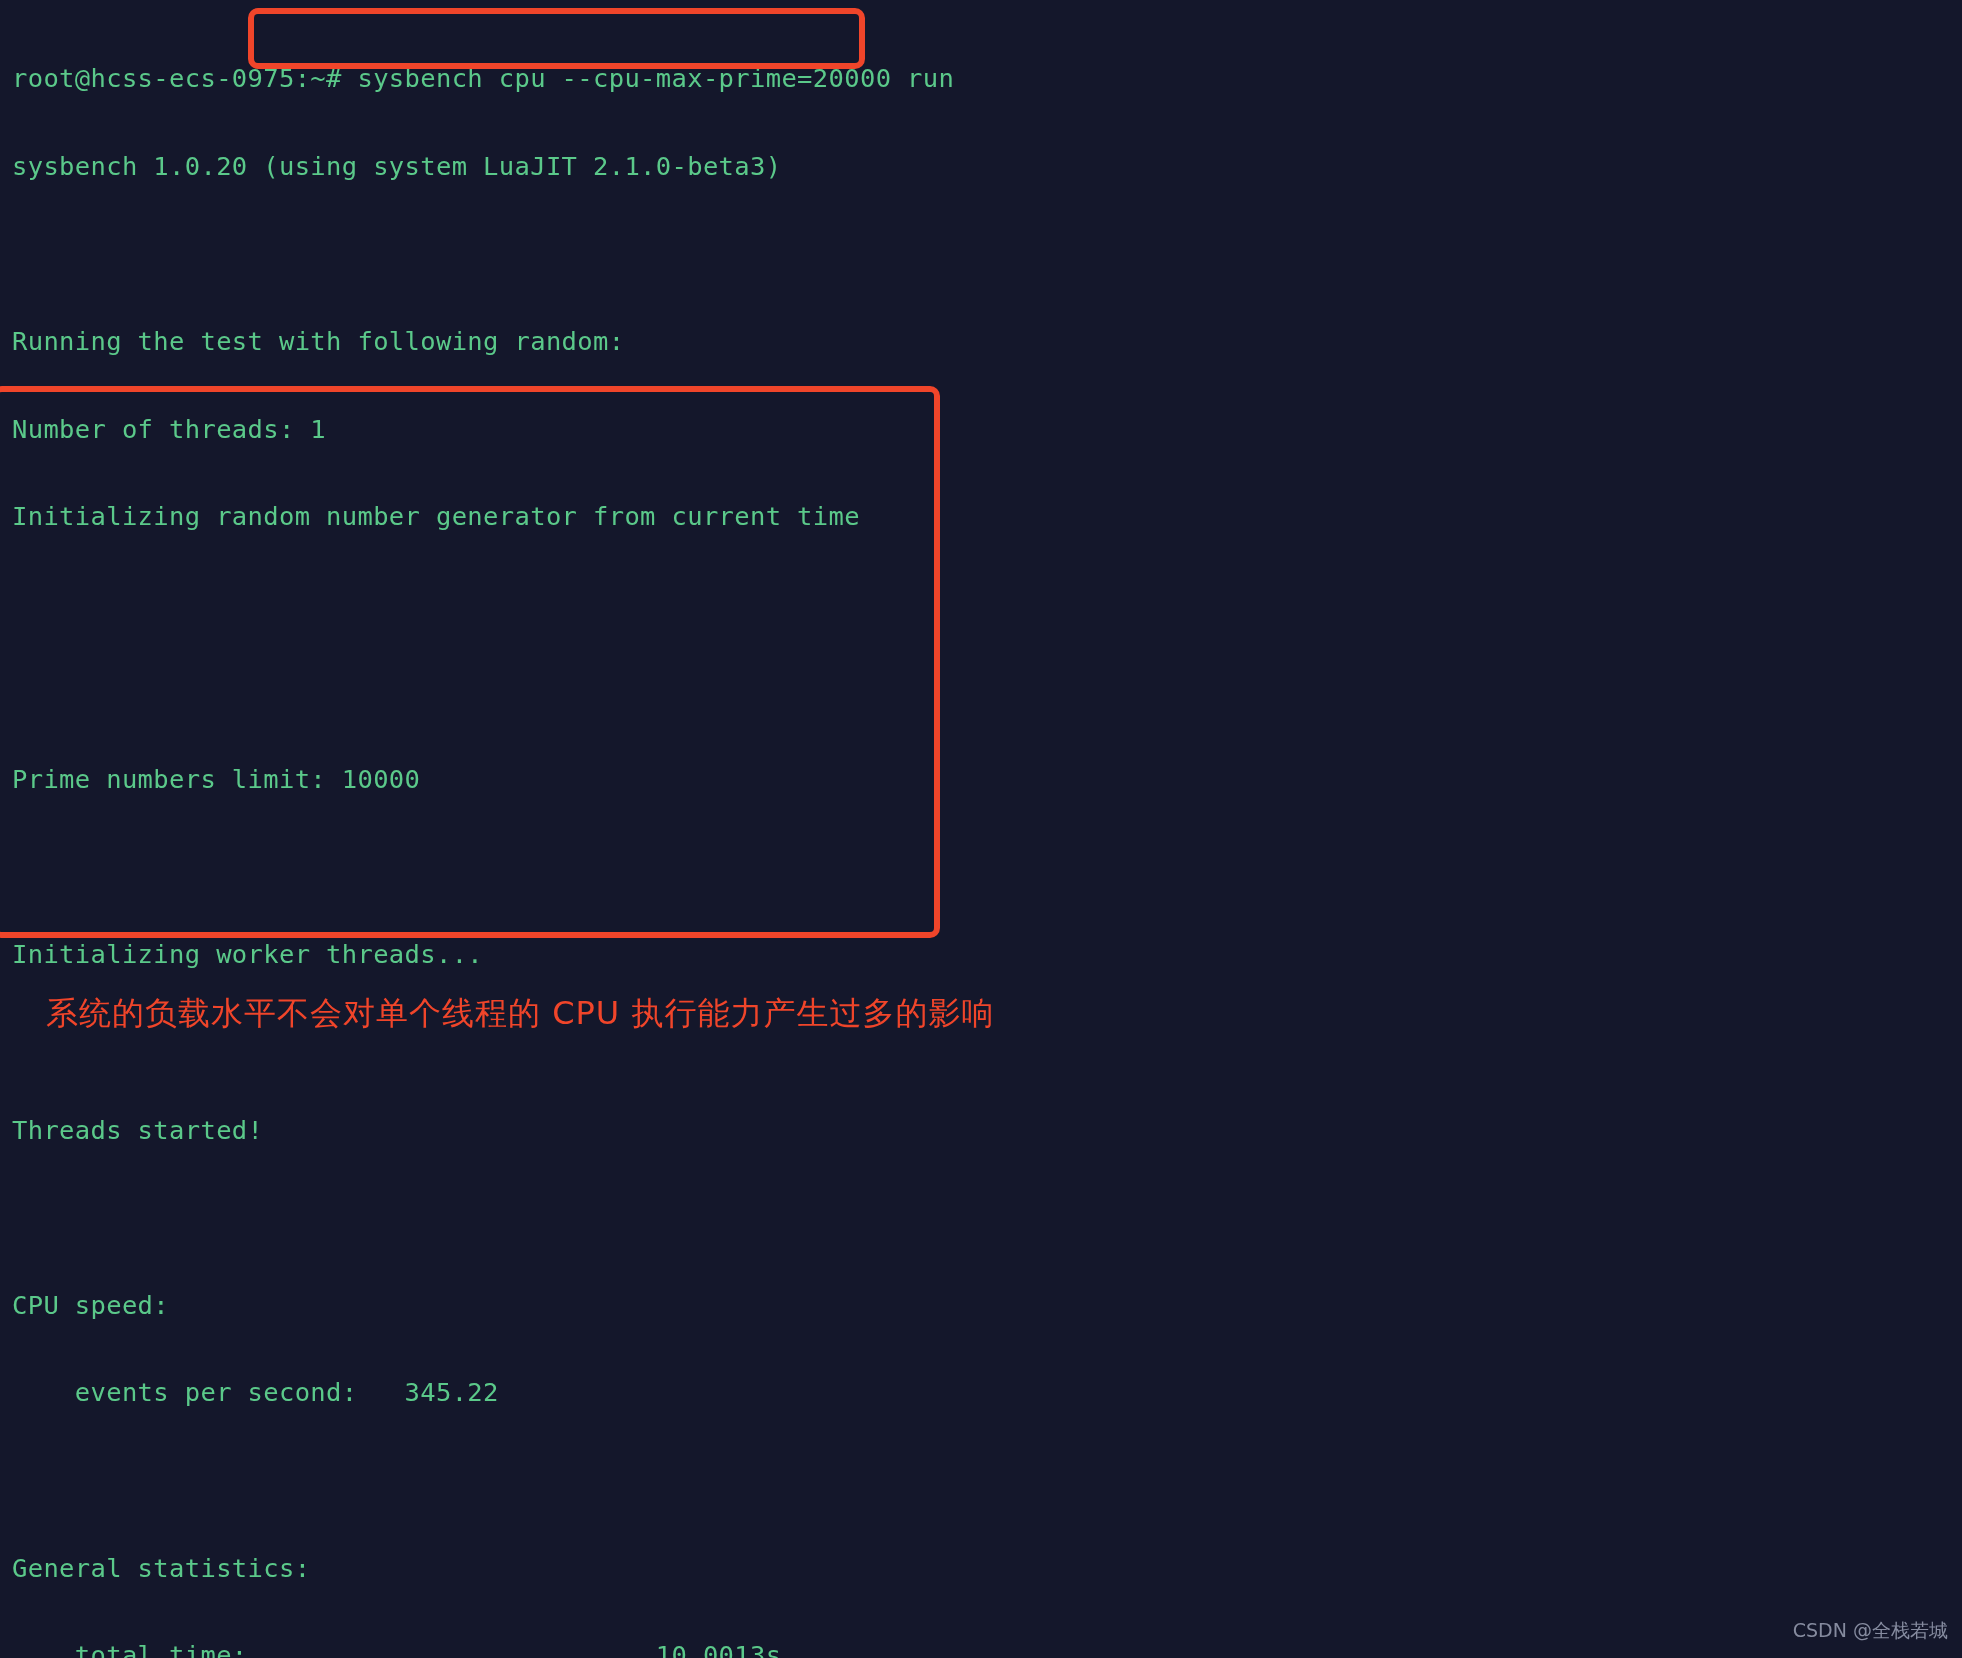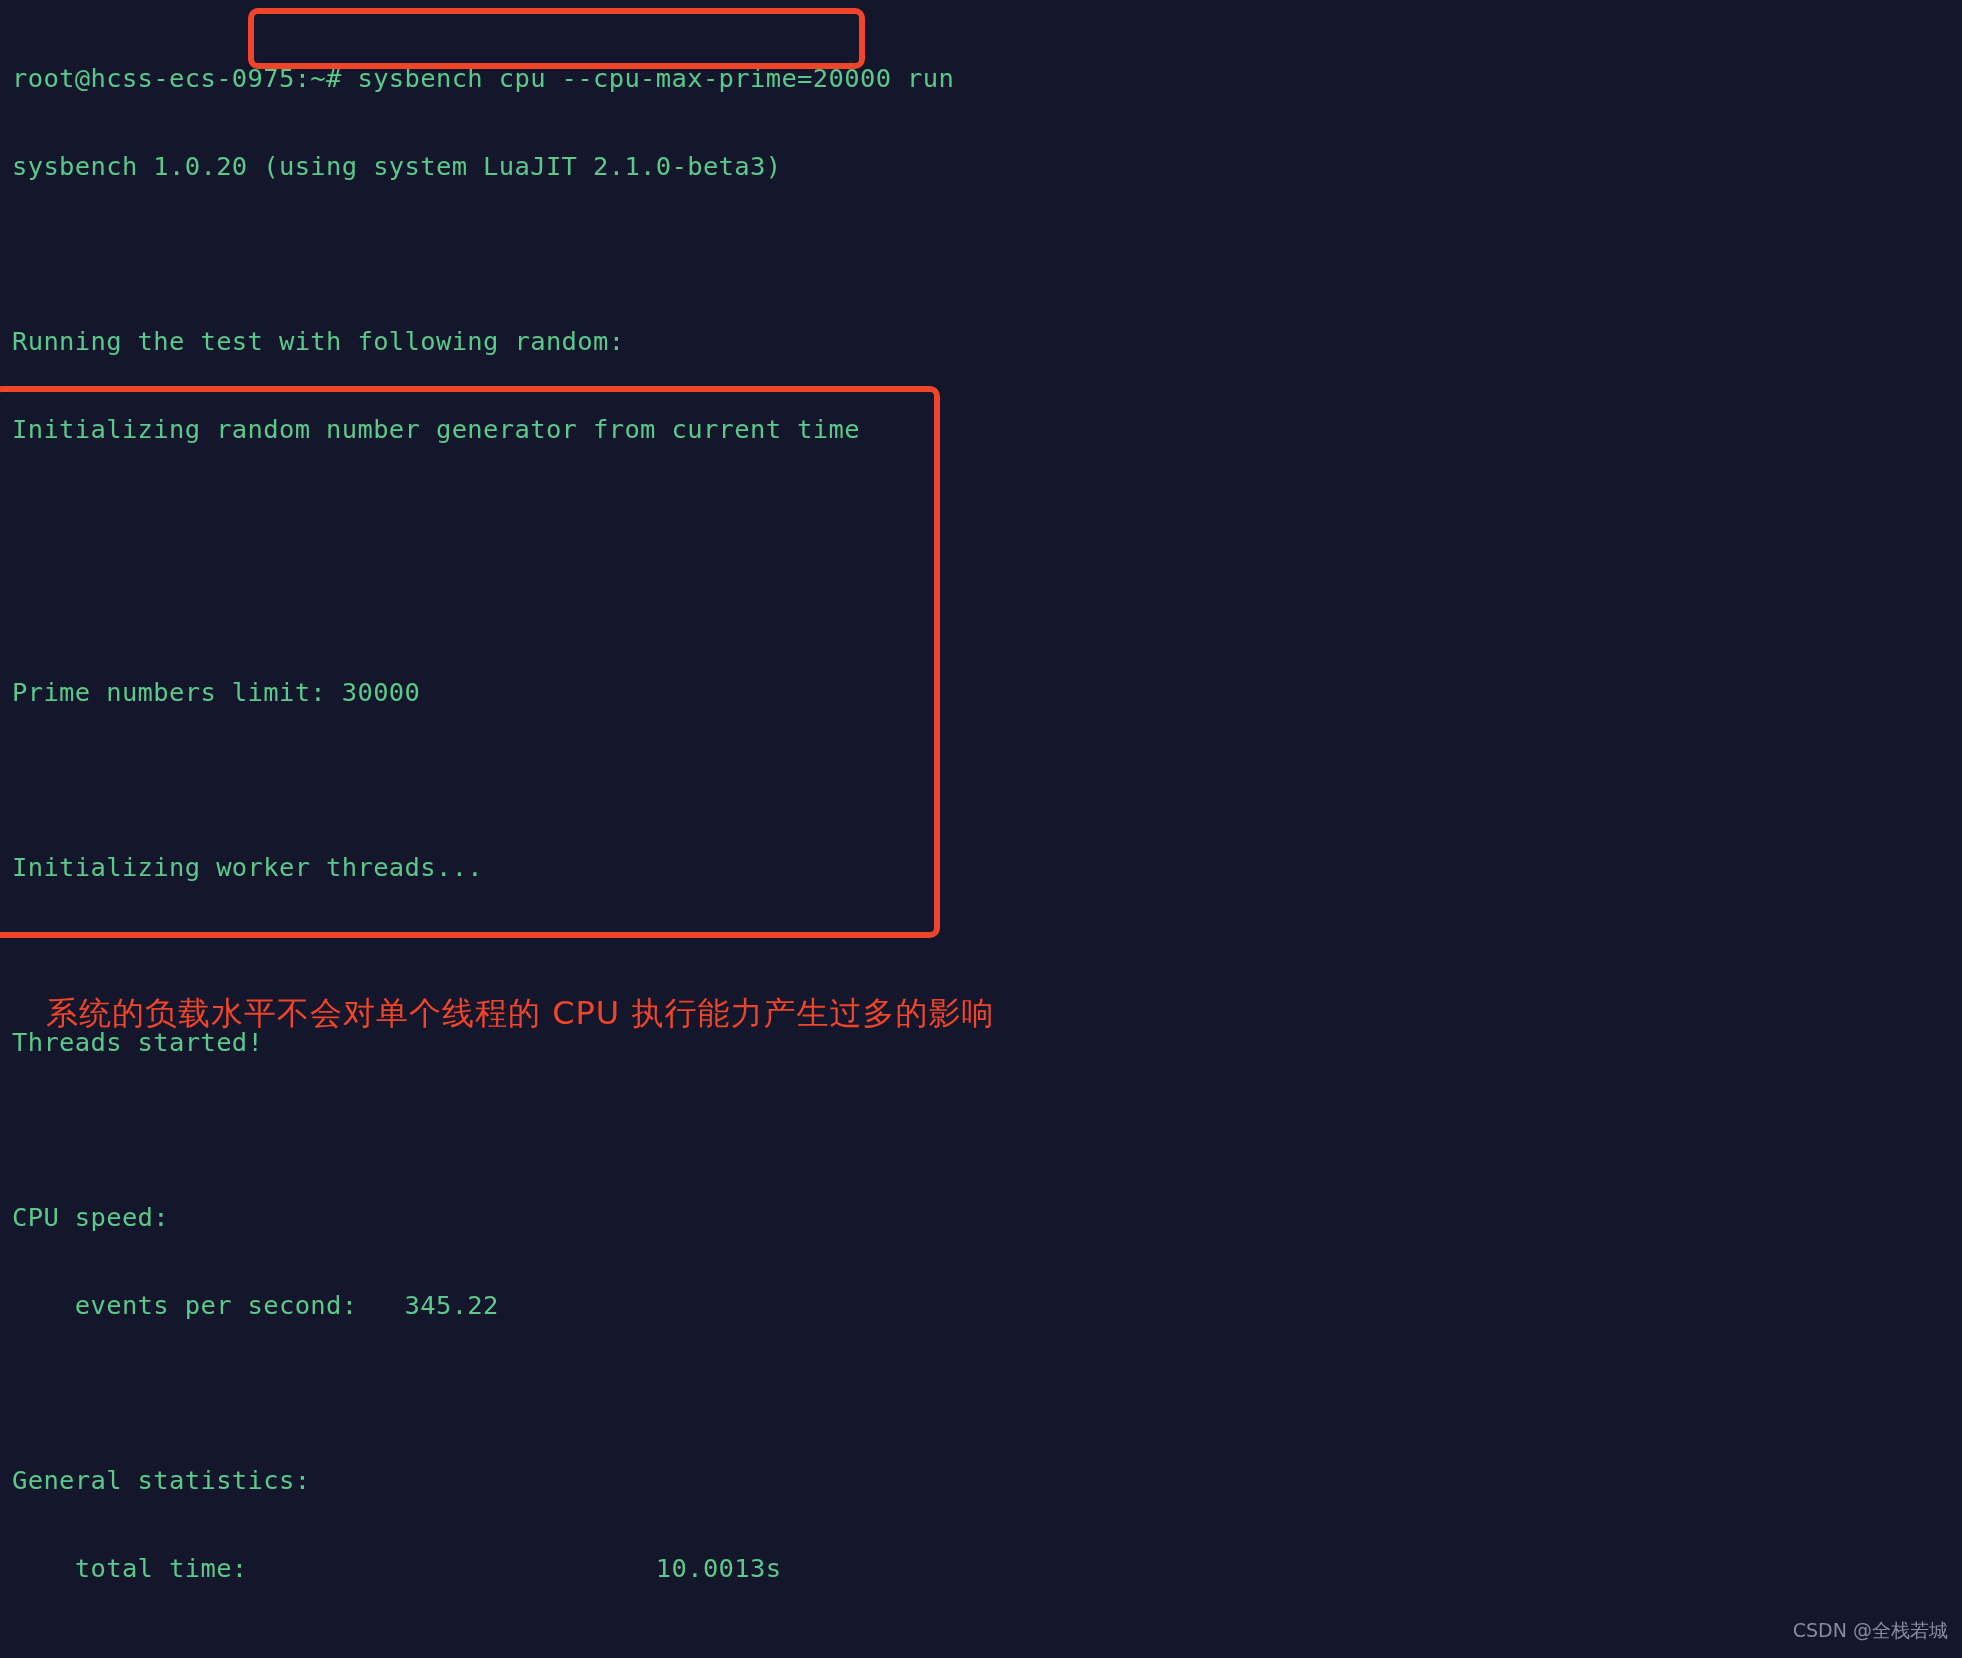"Number of threads: 1" div.line { html: none -> <div>Number of threads: 1</div> }
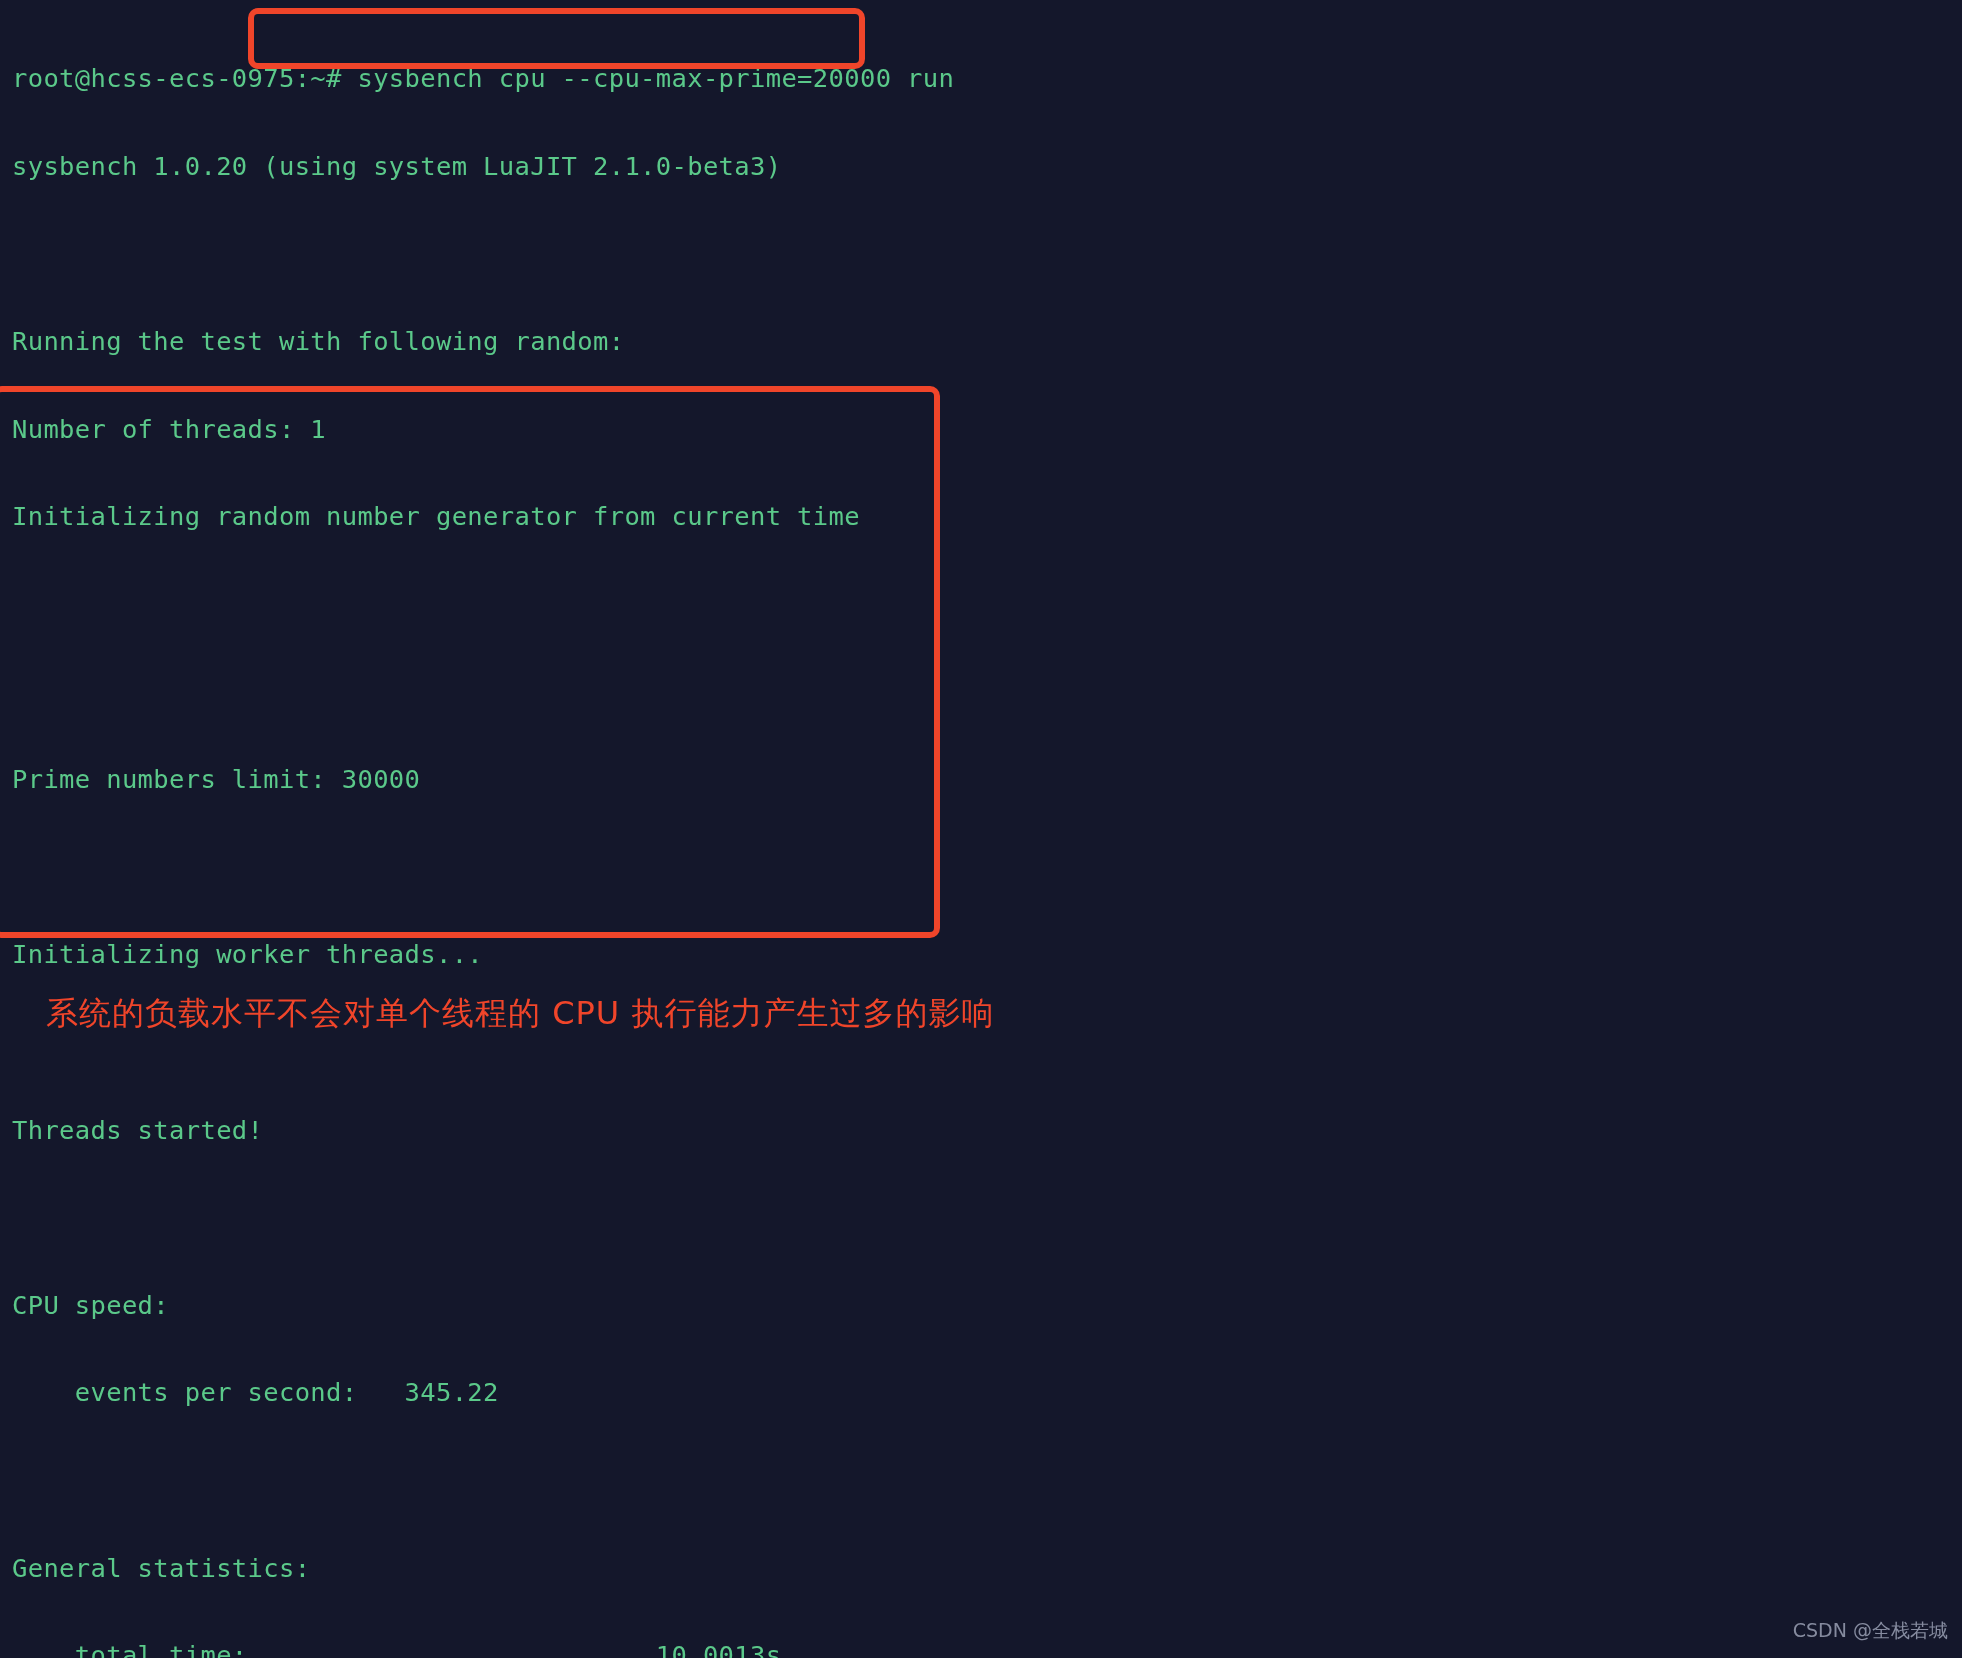"Prime numbers limit: 30000" div.line { text: 30000 -> 10000 }
